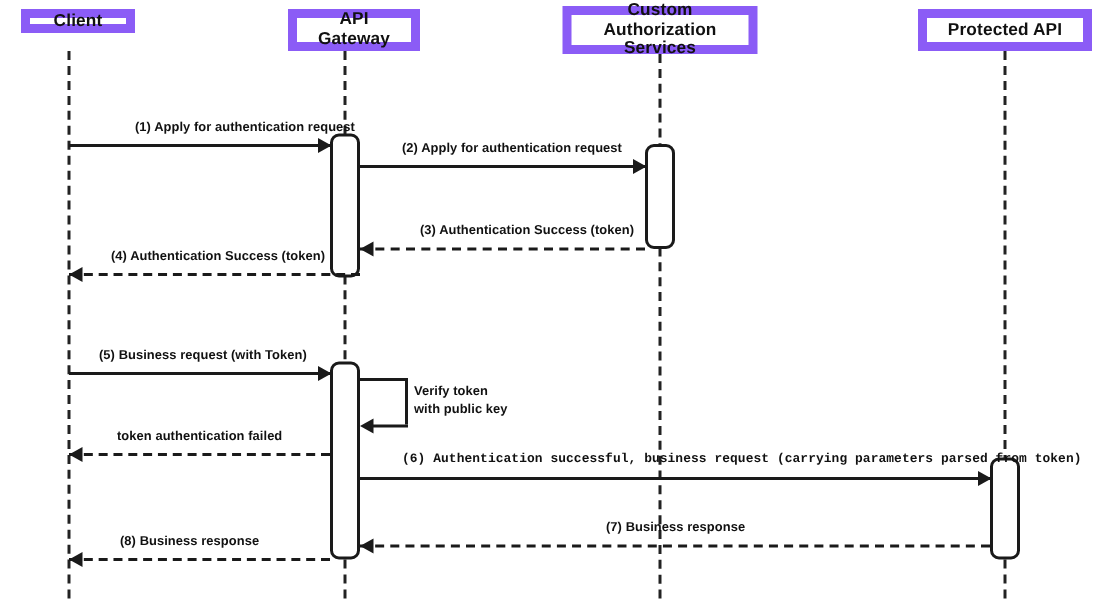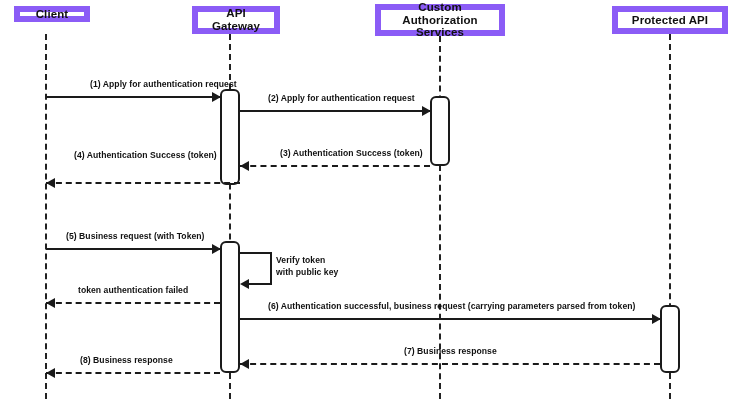"(4) Authentication Success (token)" div.msg-label { top: 150px -> 165px }
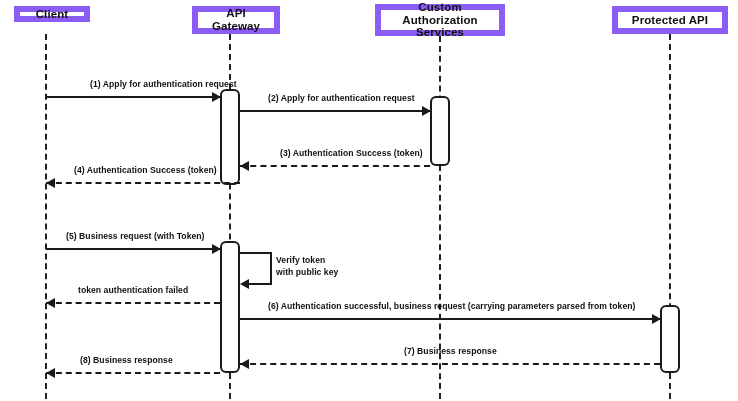"(6) Authentication successful, business" div.msg-label { font-family: none -> Liberation Mono, monospace }
